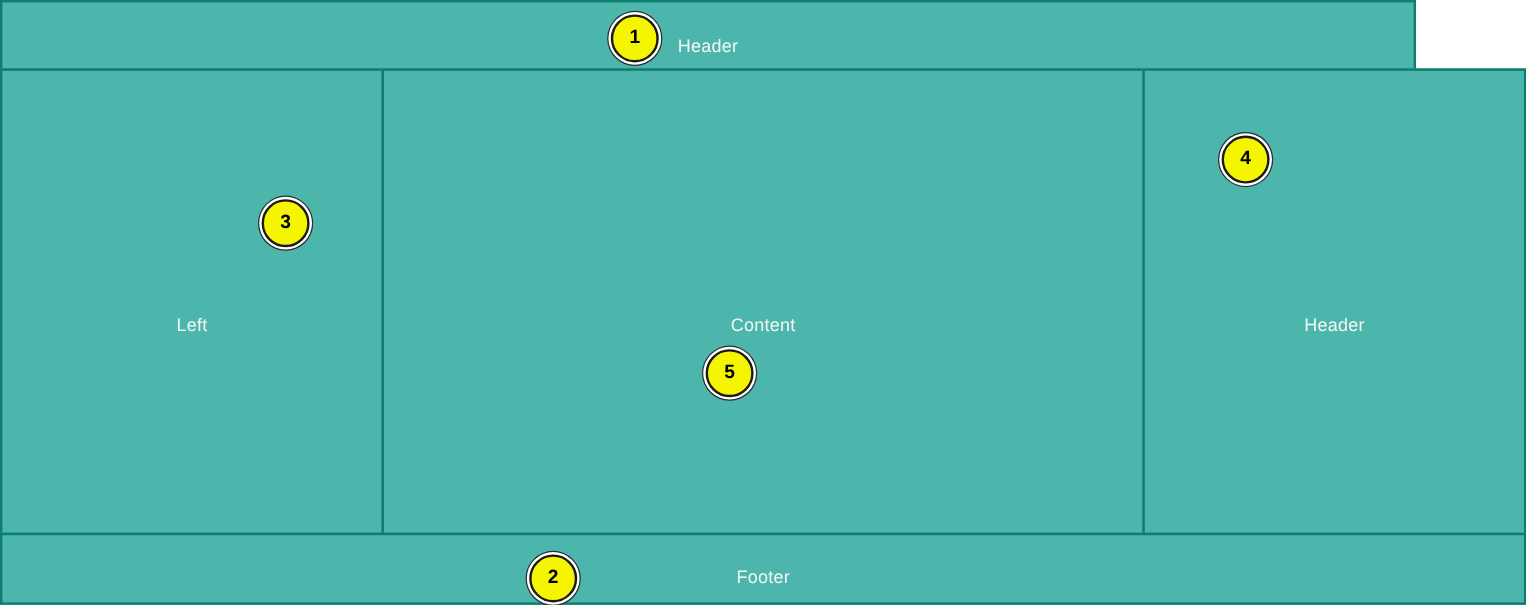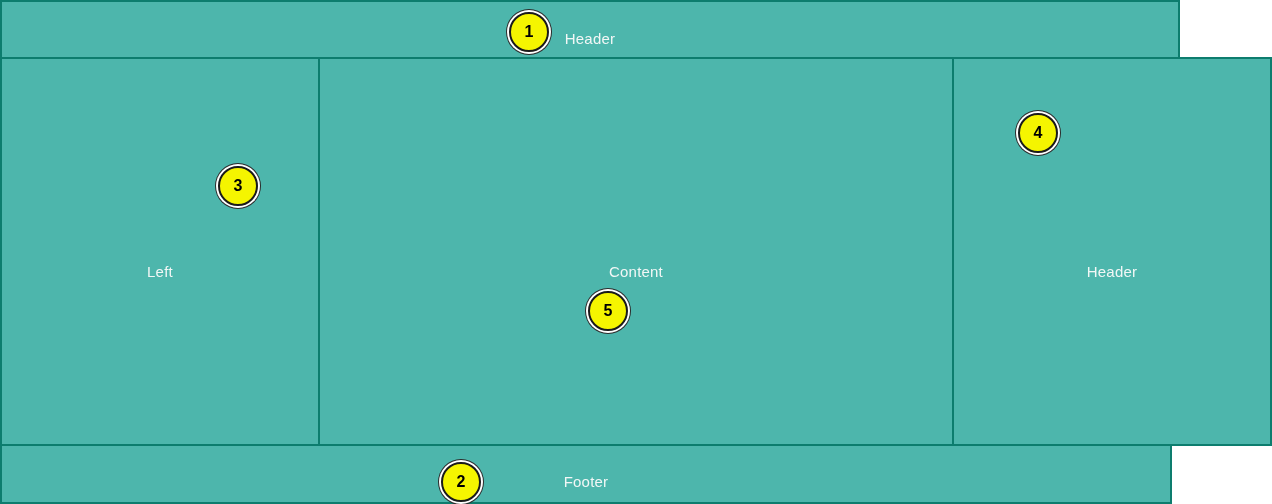"Footer" #region-footer { width: 1172px -> 1272px }
